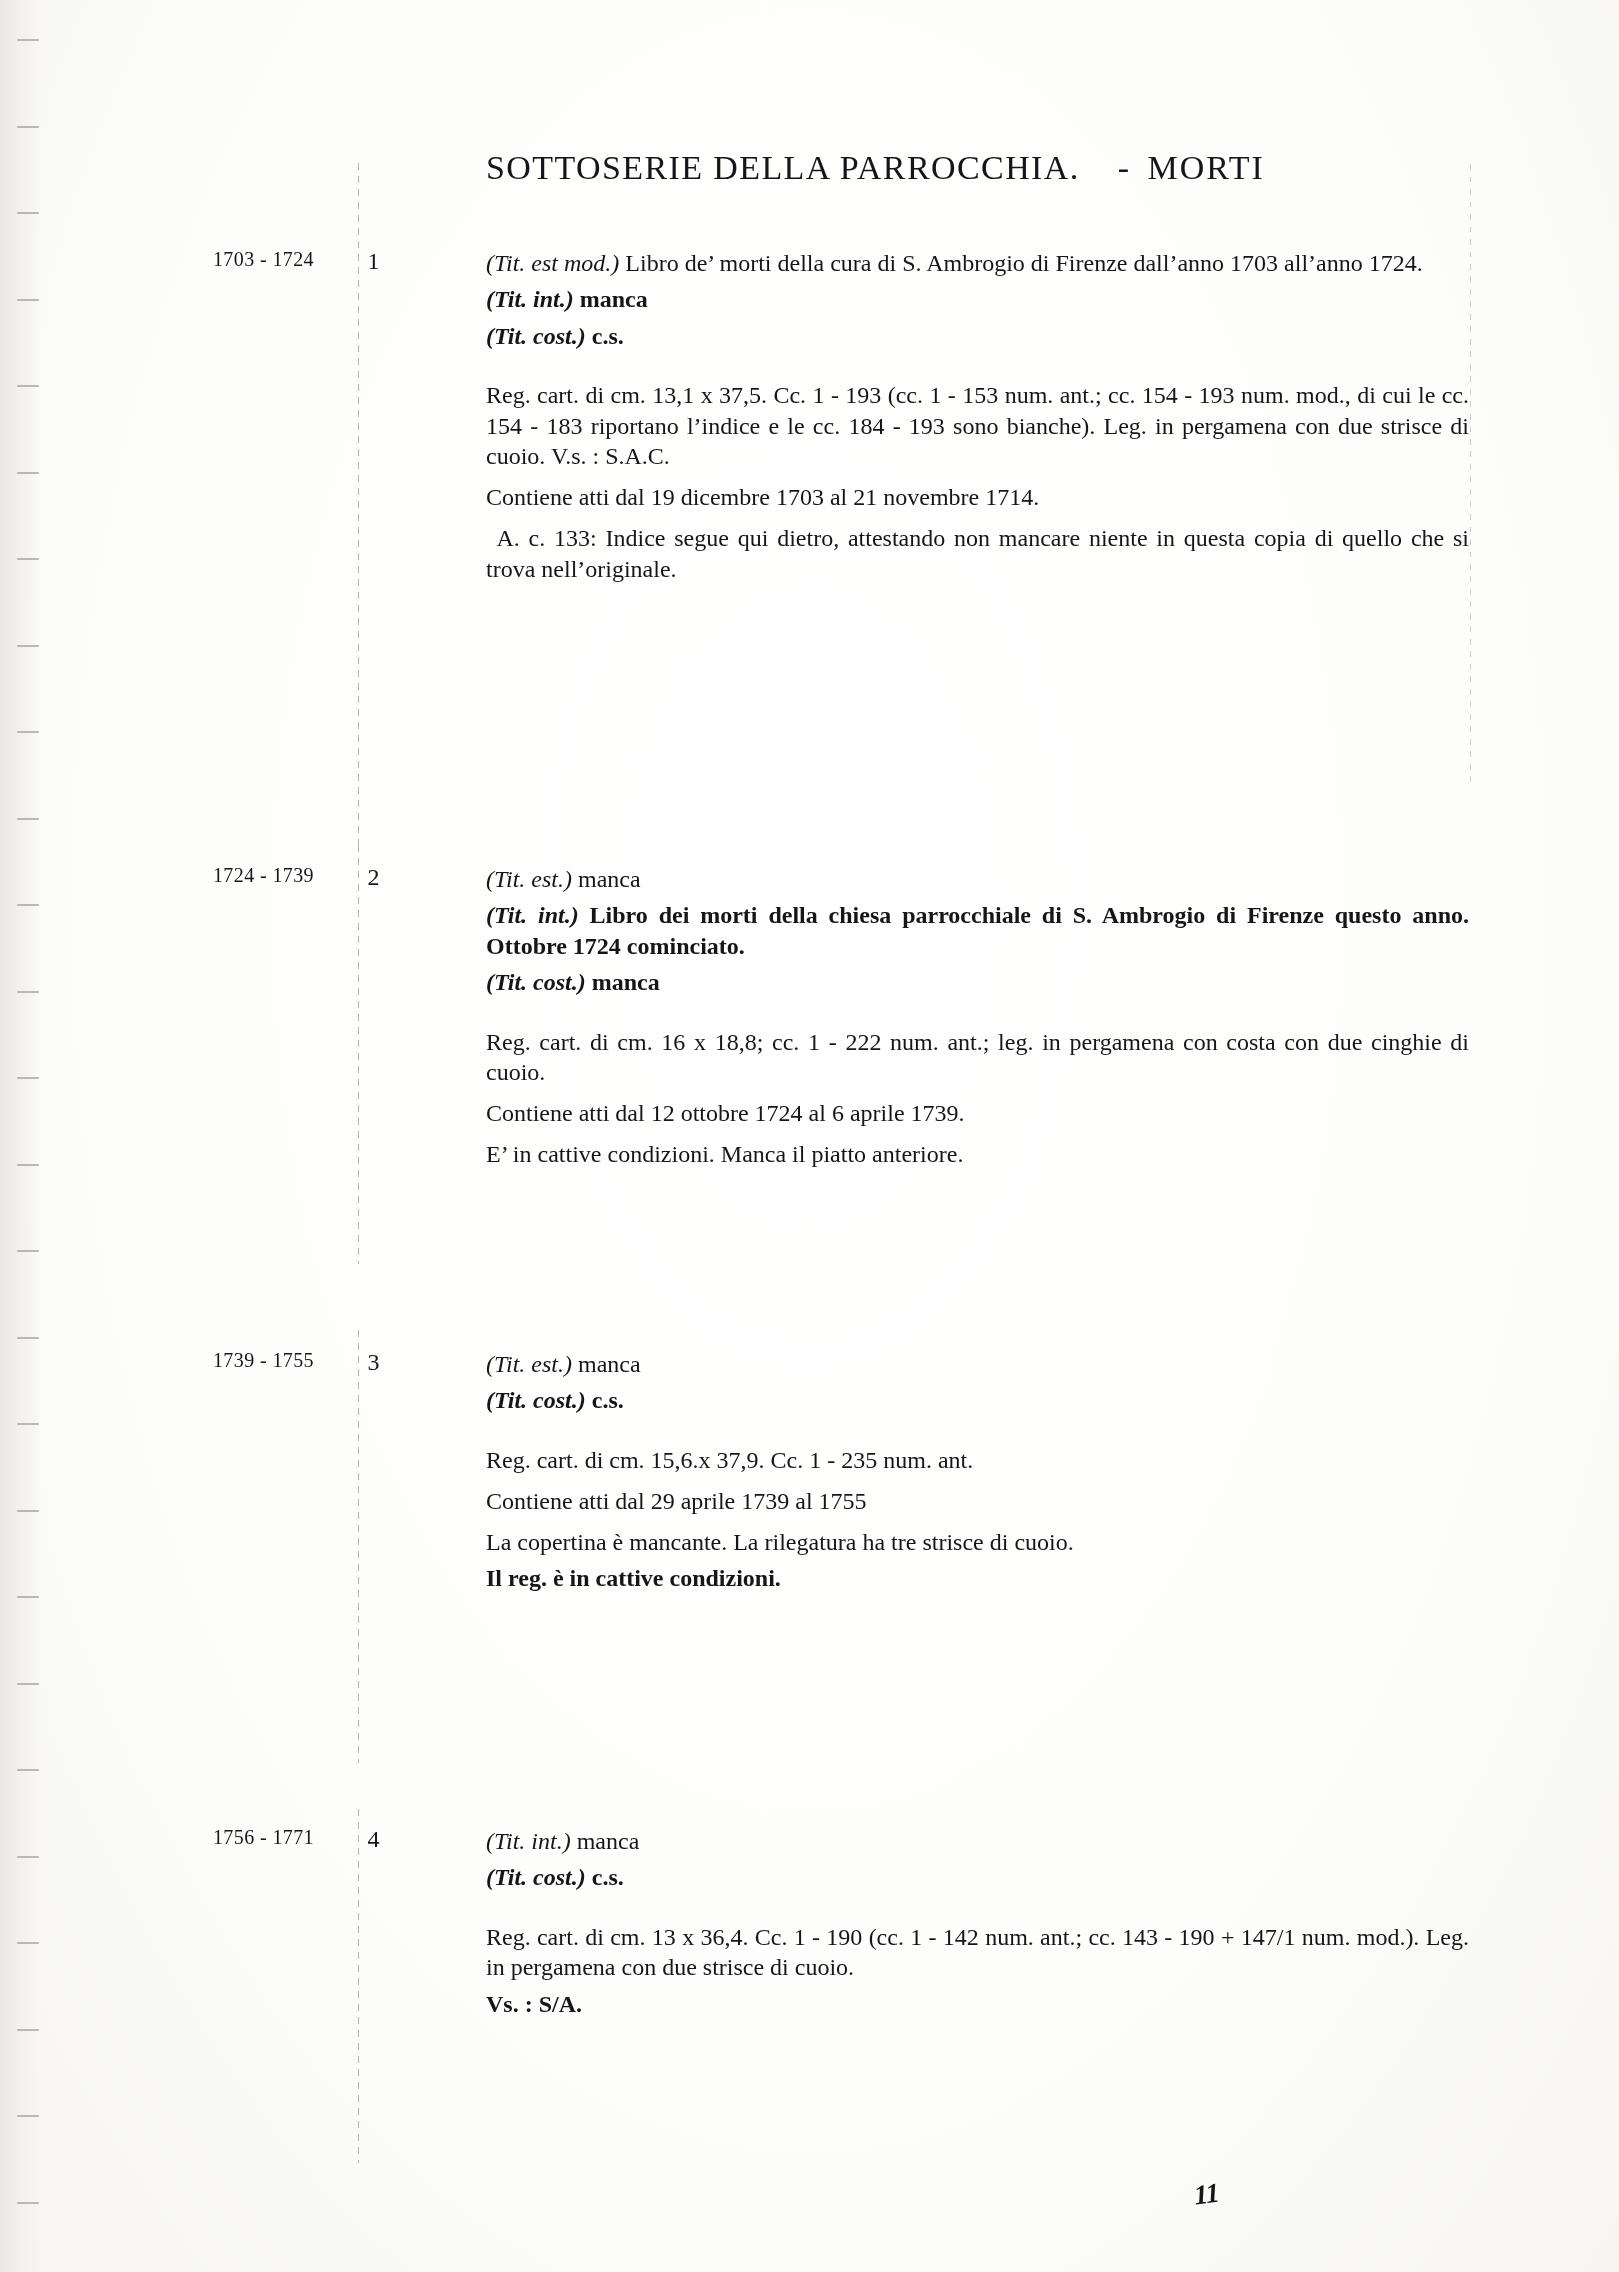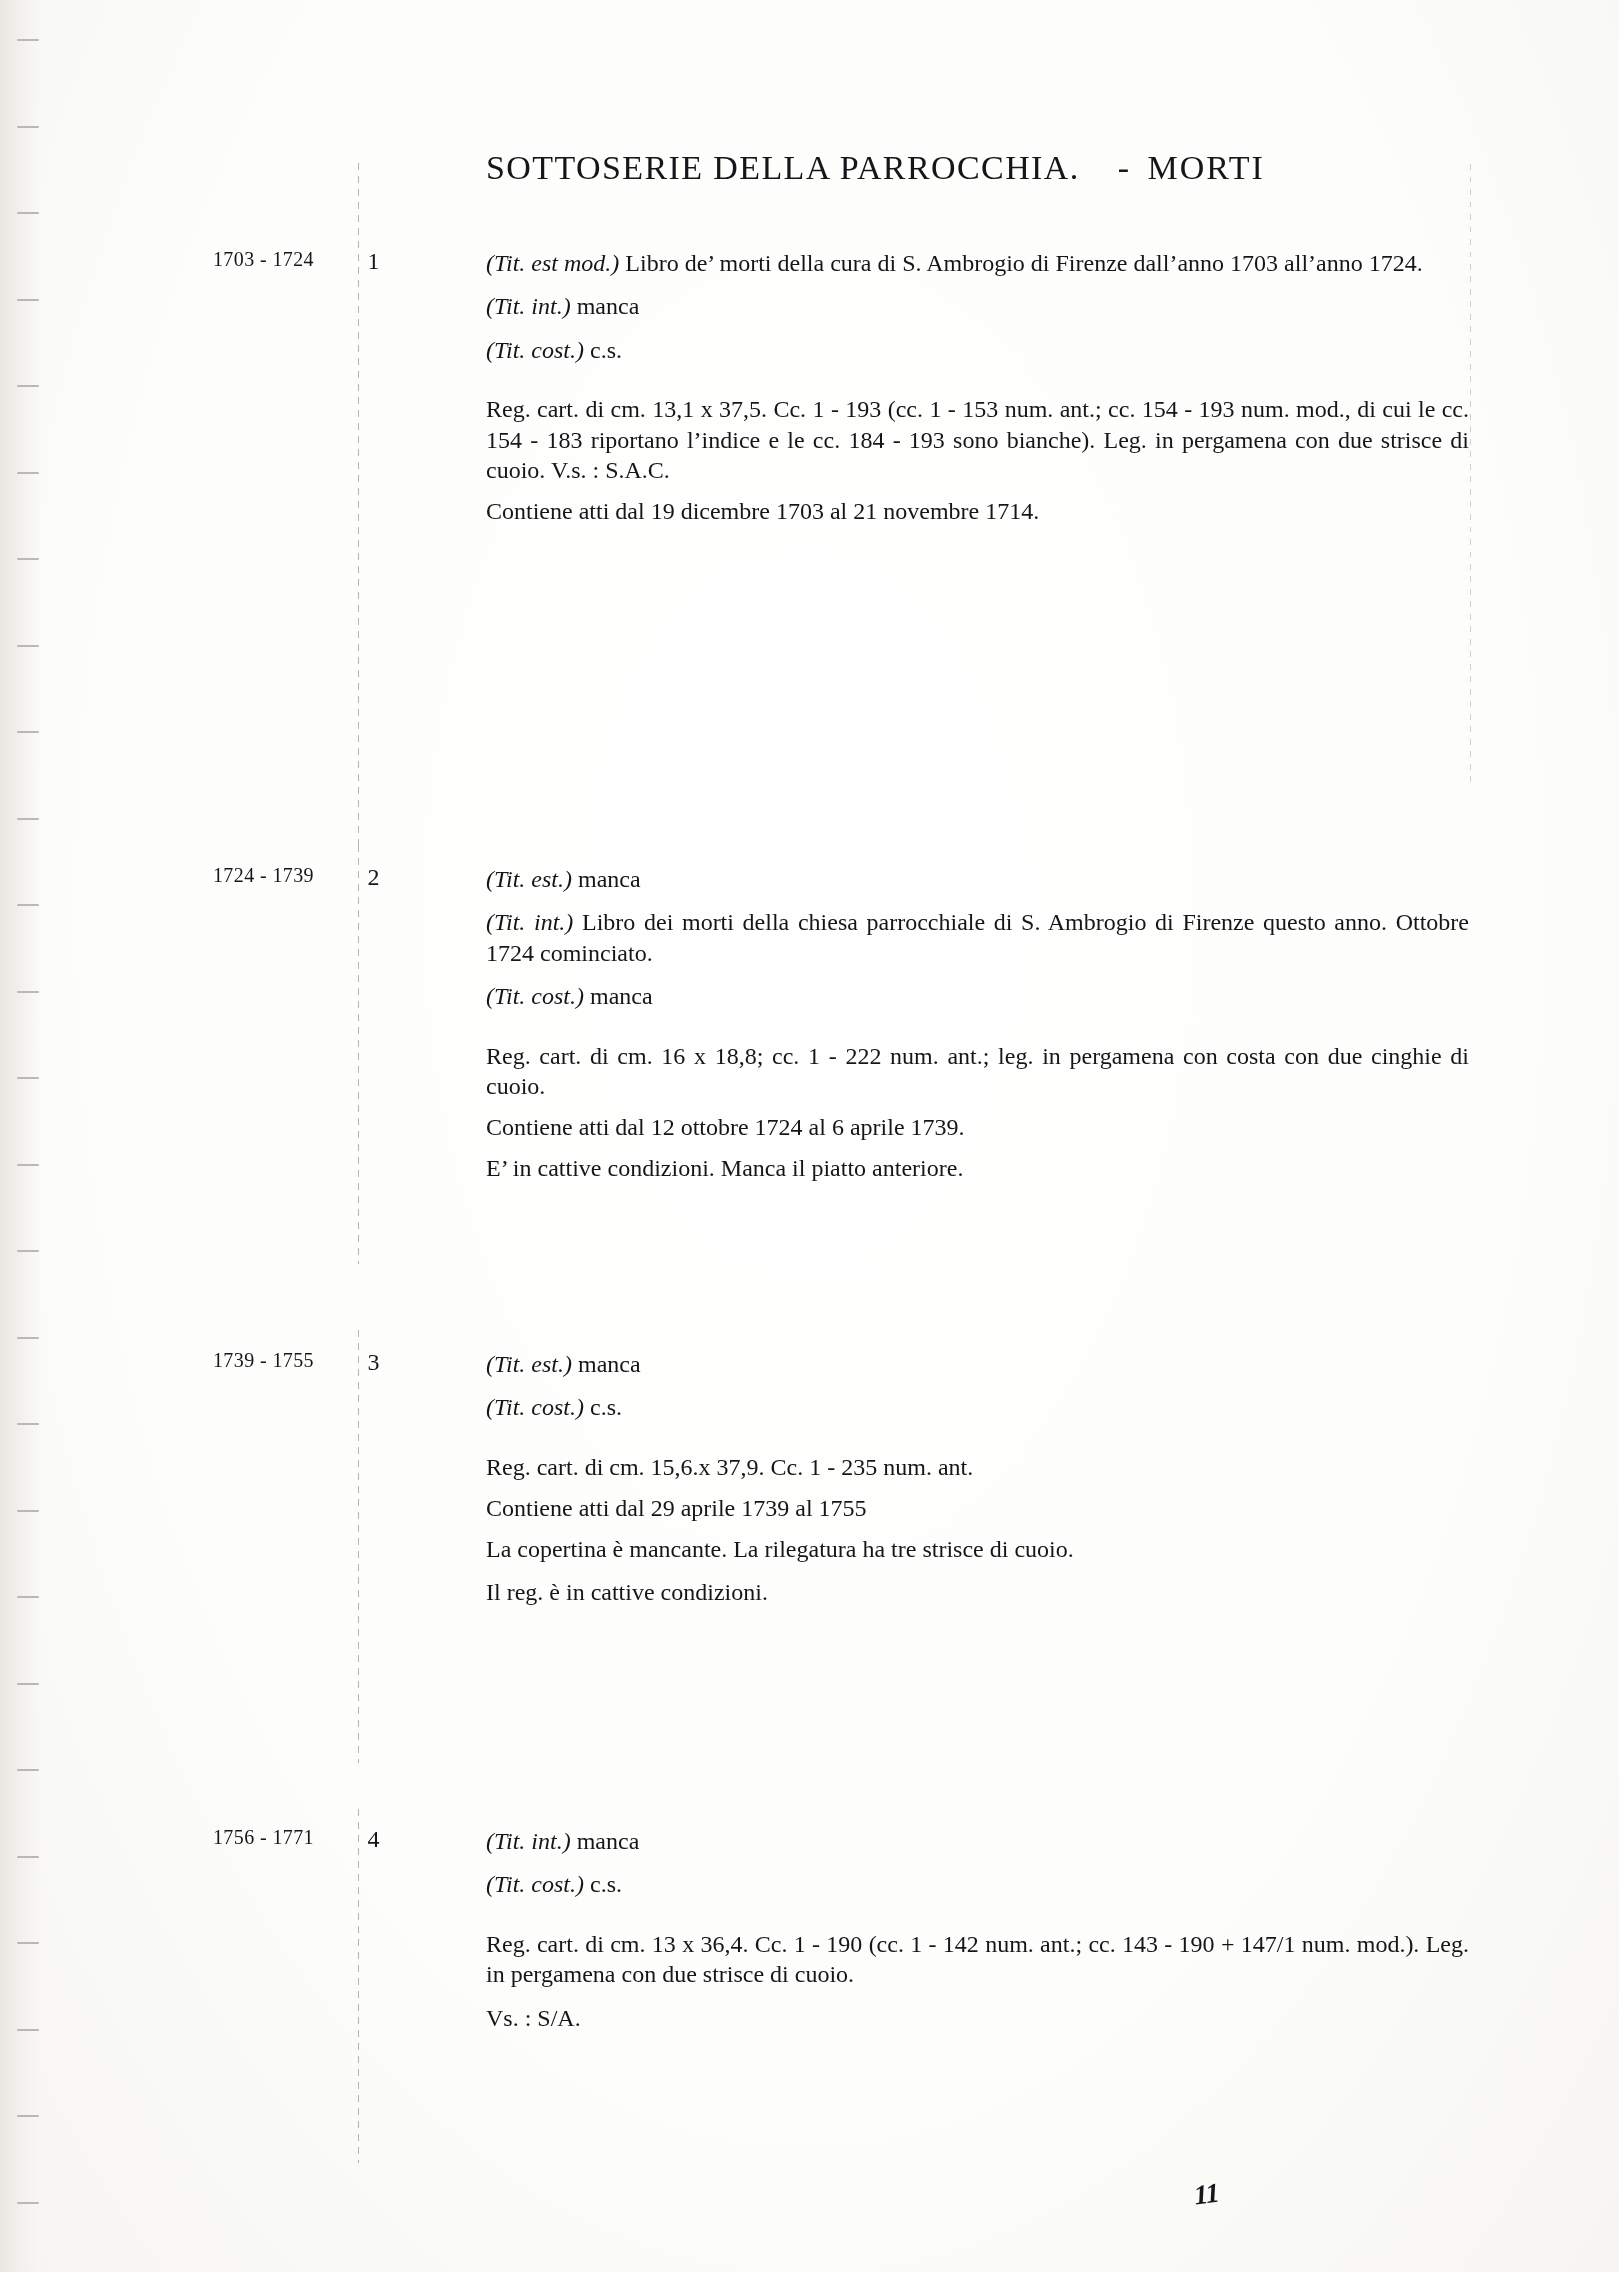"(Tit. int.) manca" .para + .para { font-weight: none -> bold; margin-top: 13px -> 6px }
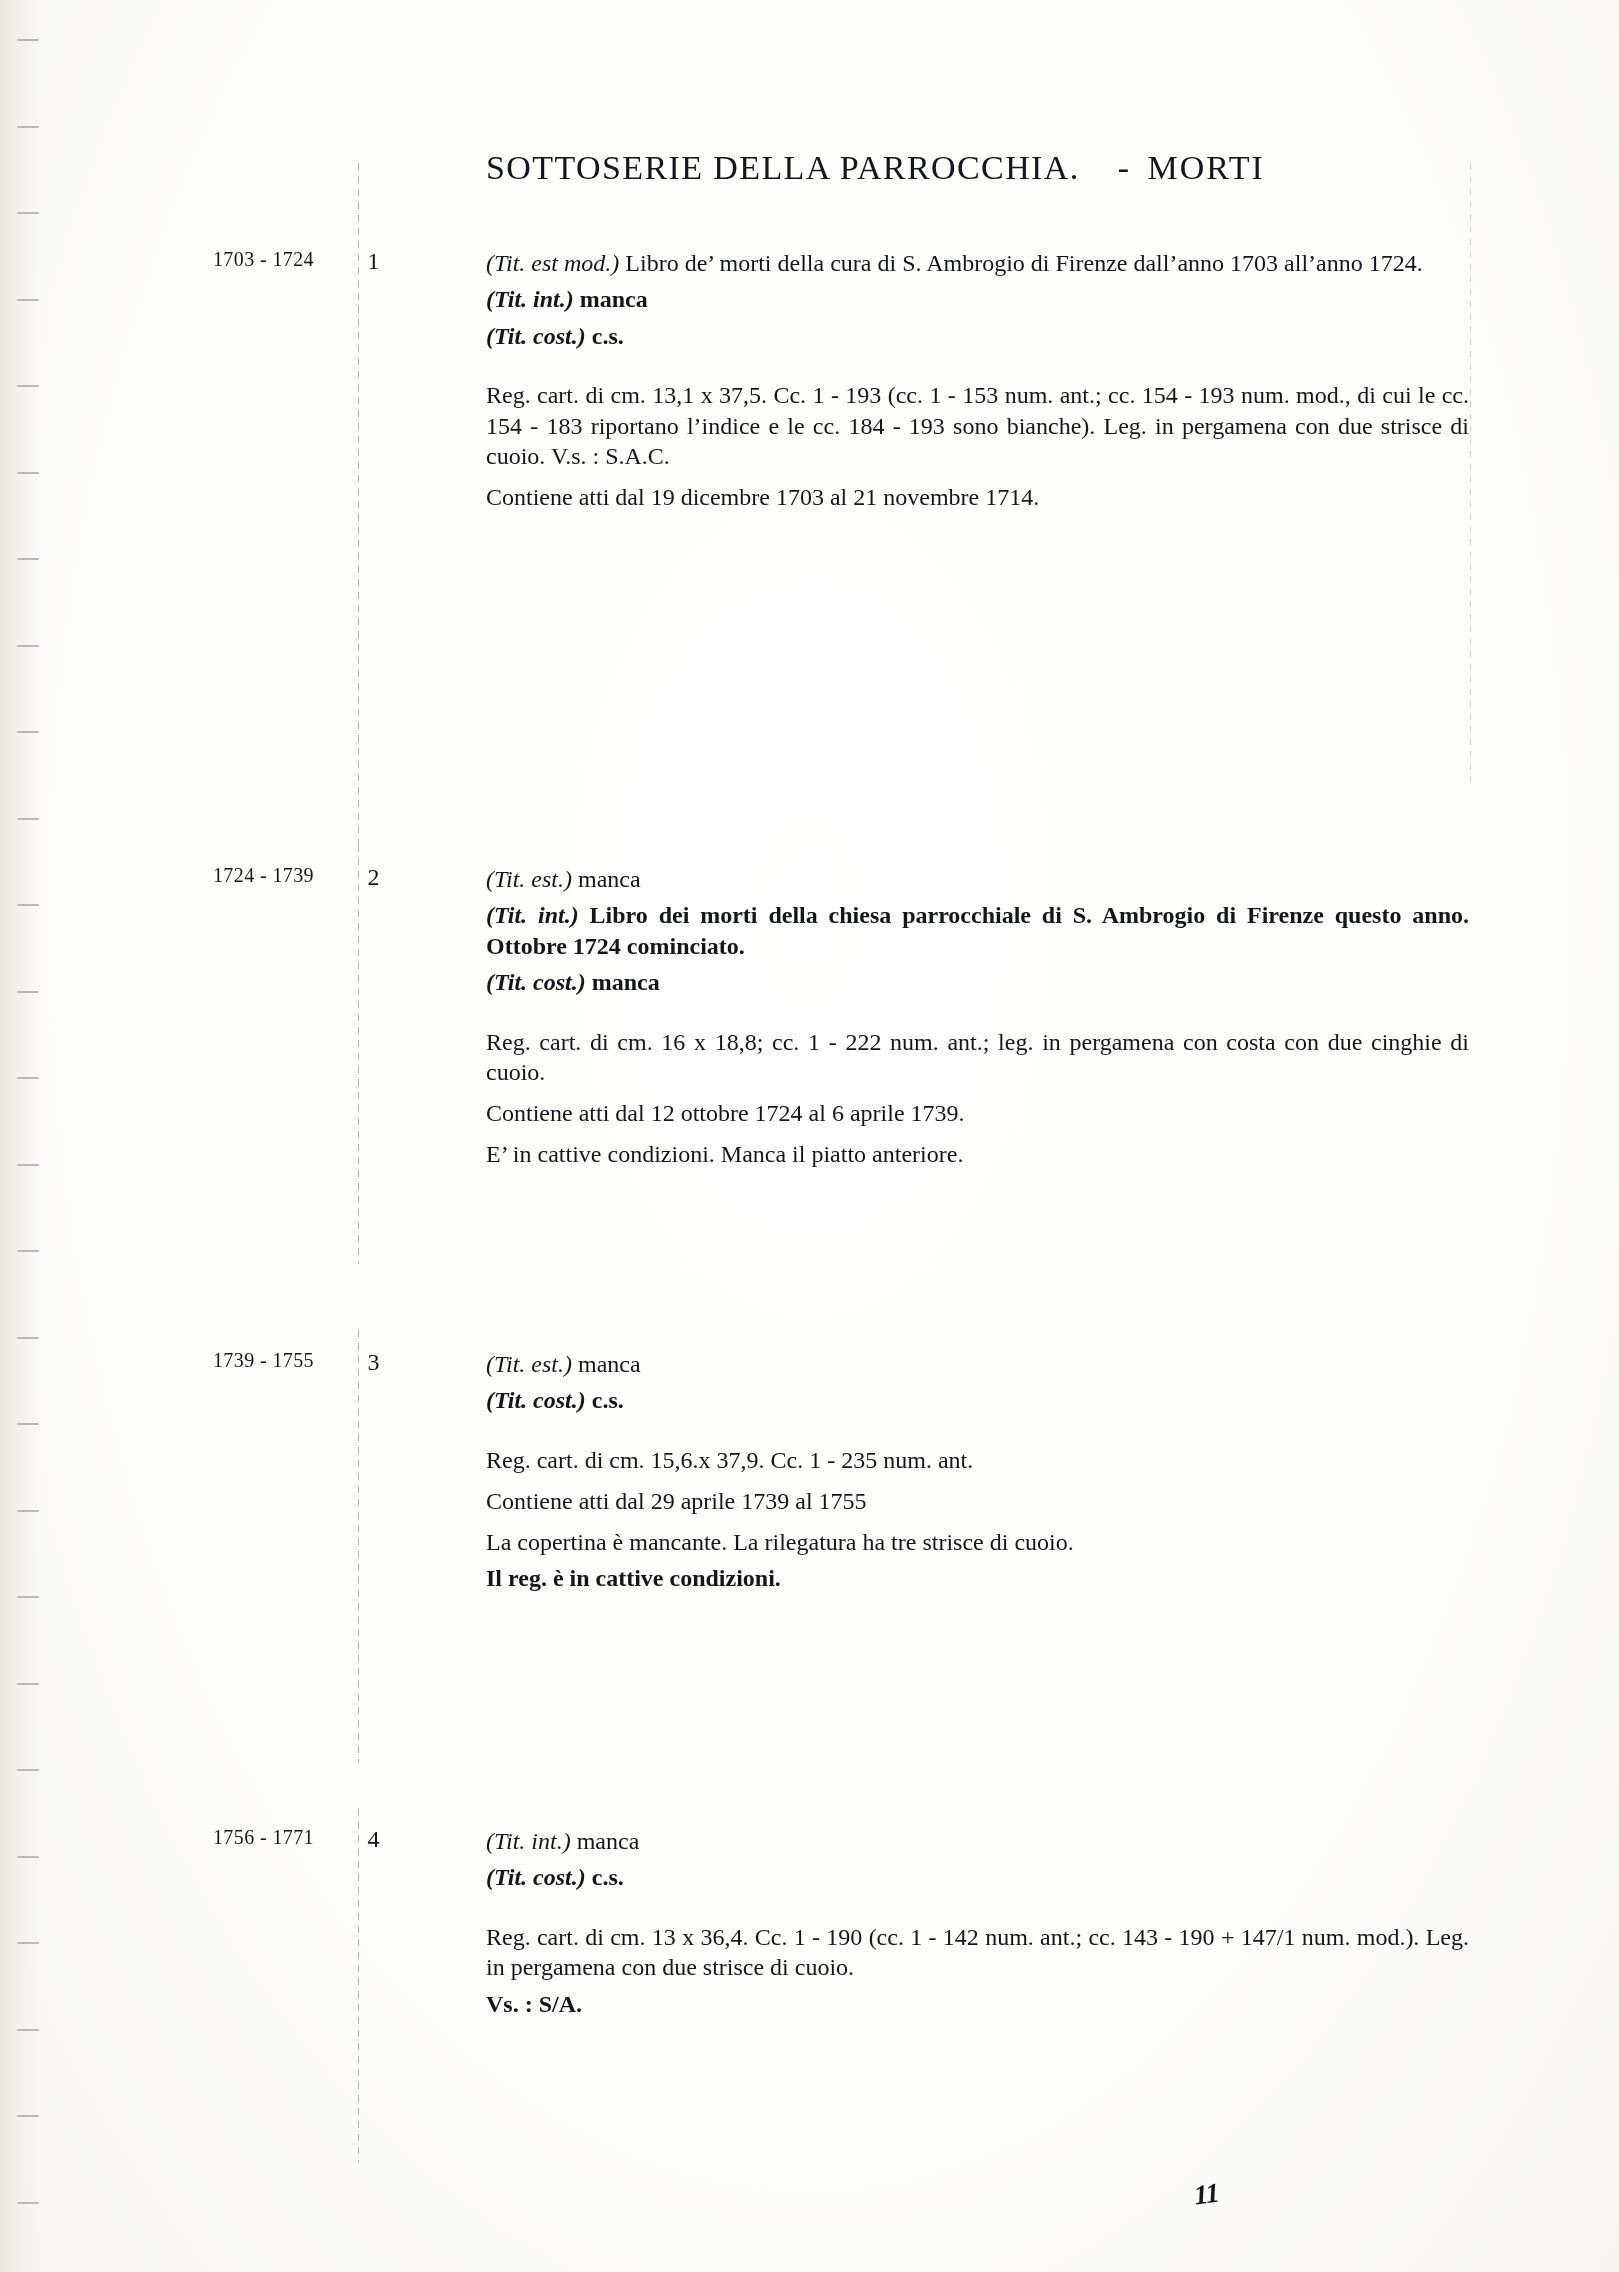"A. c. 133: Indice segue" p.para { html: none -> <p>A. c. 133: Indice segue qui dietro, attestando non mancare niente in questa copia di quello che si trova nell’originale.</p> }
